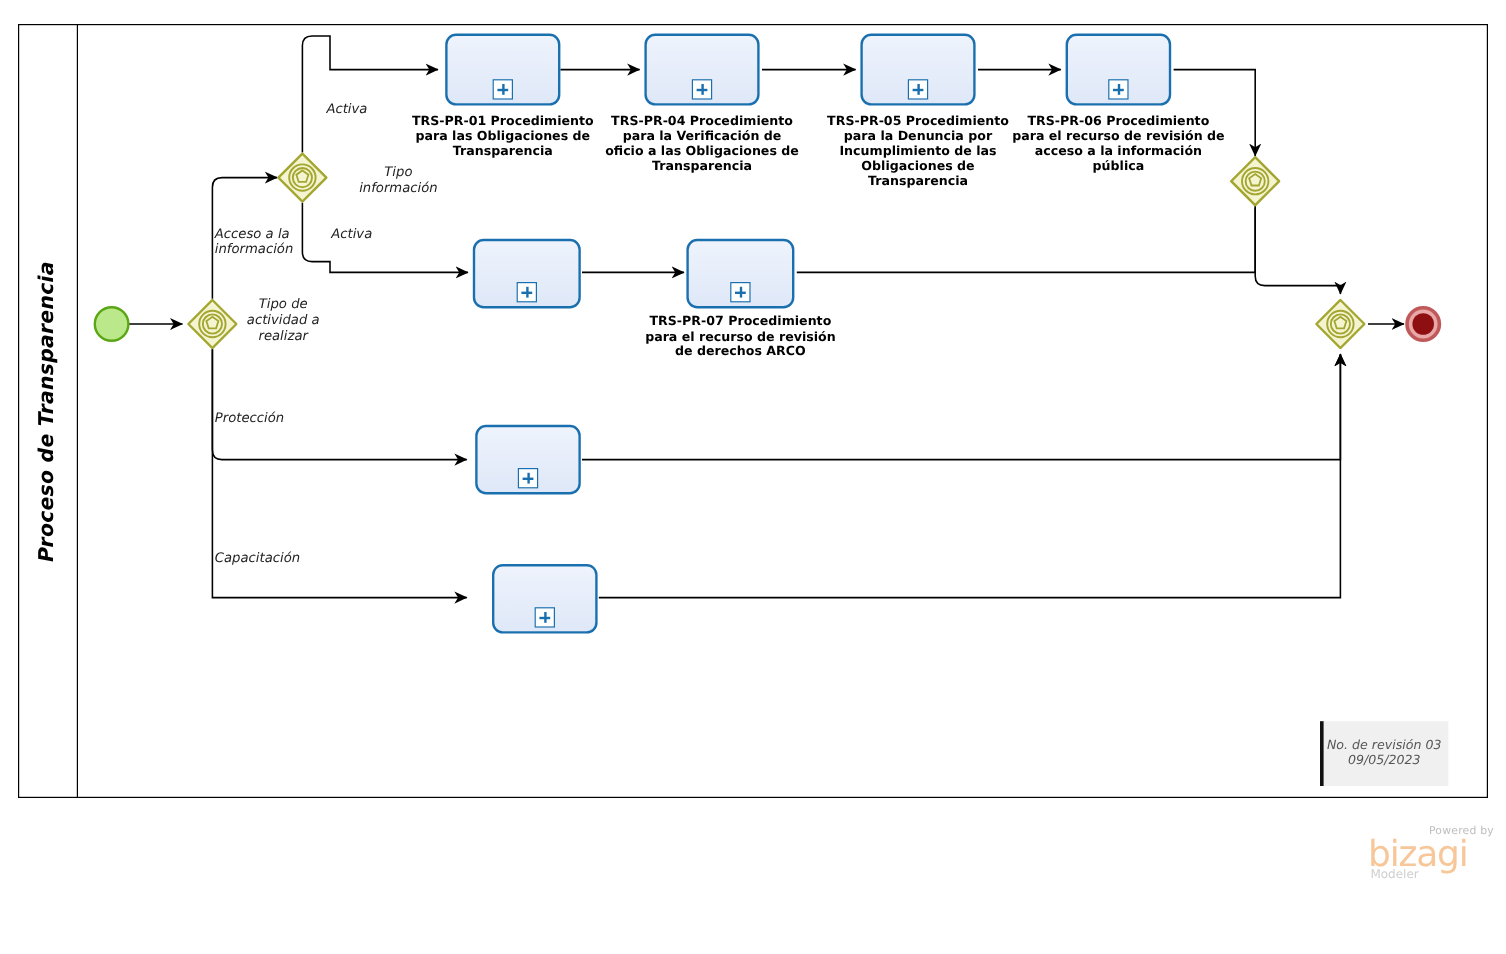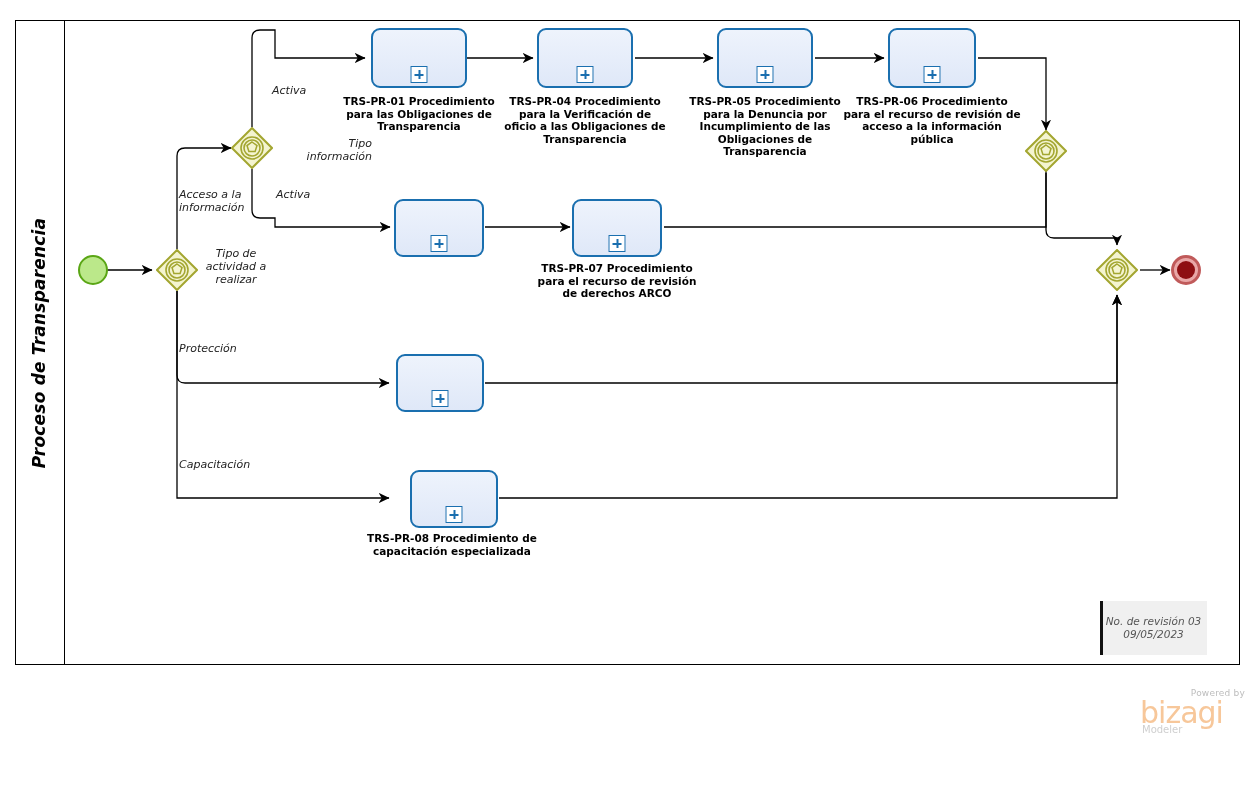"Tipo" div.flow-label { text-align: right -> center }
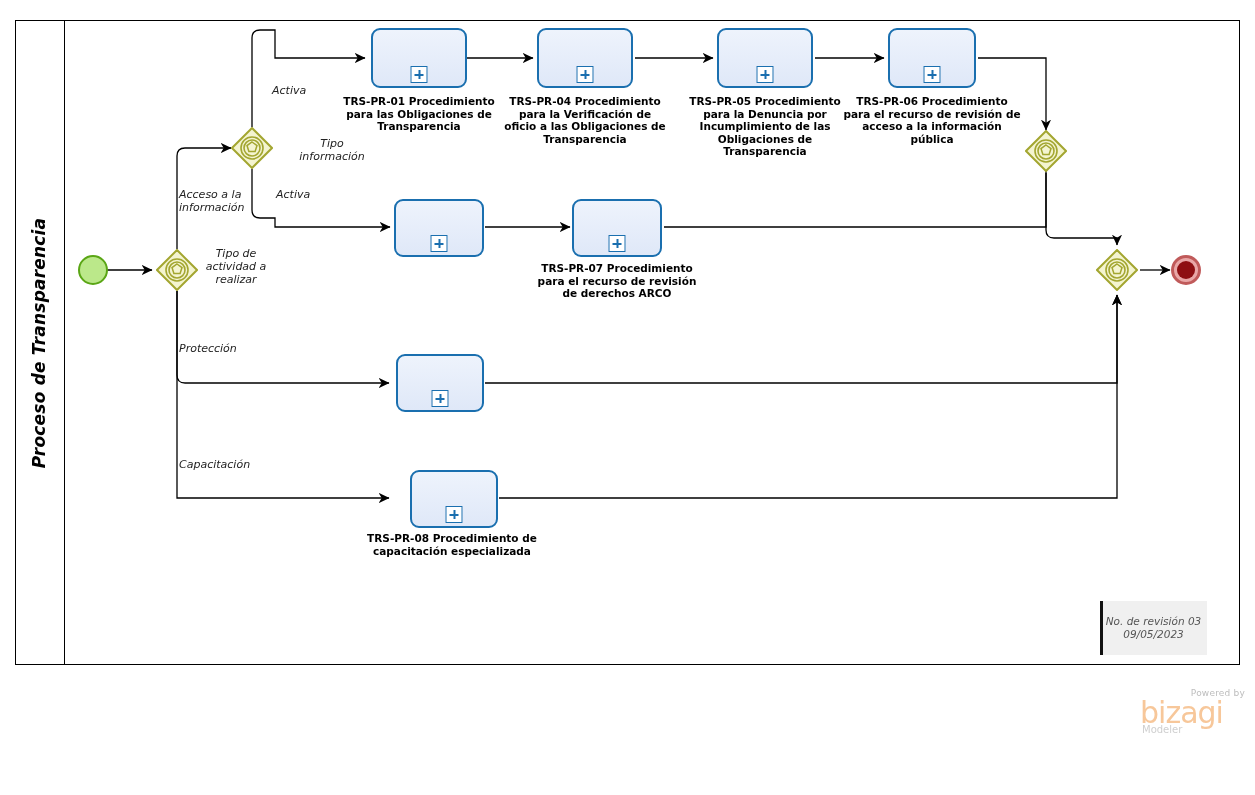"TRS-PR-08 Procedimiento de" div.task-label { html: <div>TRS-PR-08 Procedimiento de capacitación especializada</div> -> none }
